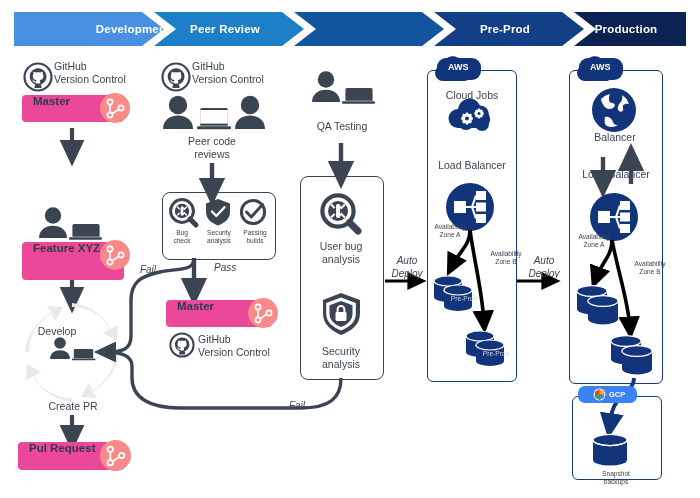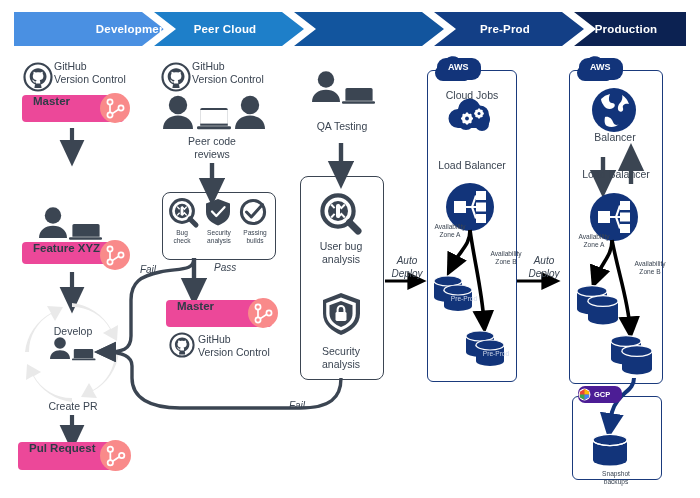"Peer Cloud" span { text: Cloud -> Review }
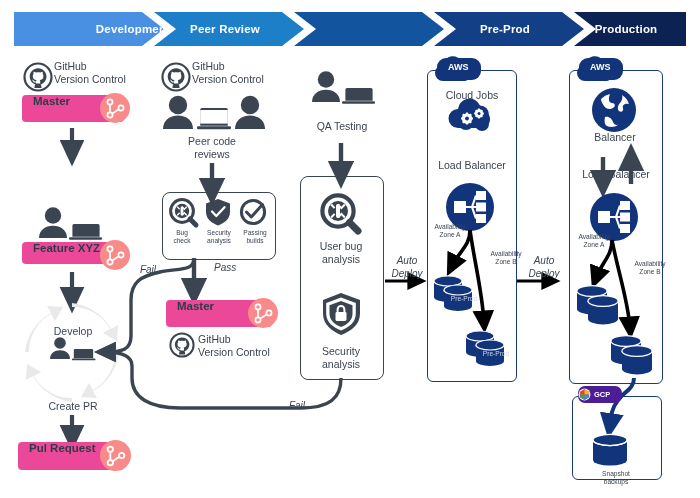"Feature XYZ" div.pill { height: 22px -> 38px }
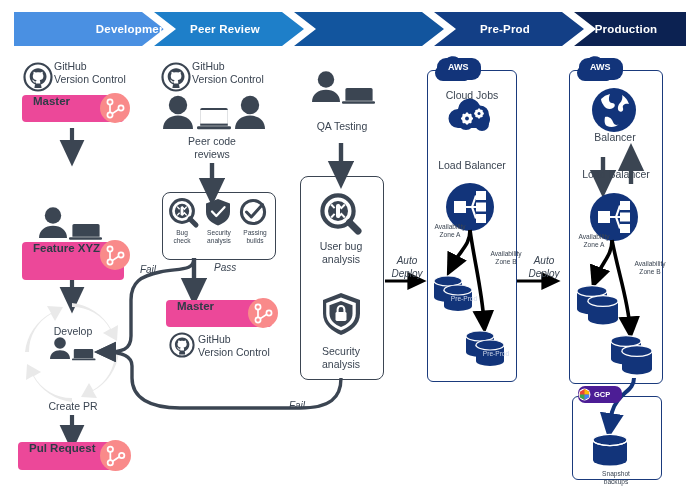"Develop" div.t { left: 42px -> 26px }
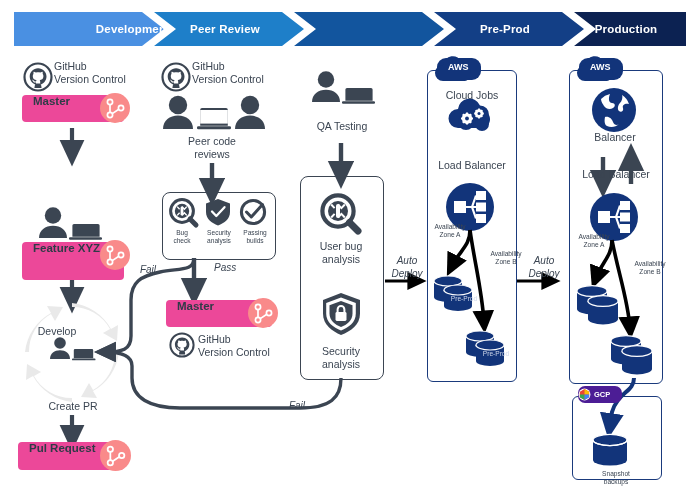"GCP" .gcptag { background: #4c1d95 -> #3b82f6; padding-left: 0 -> 15px }
